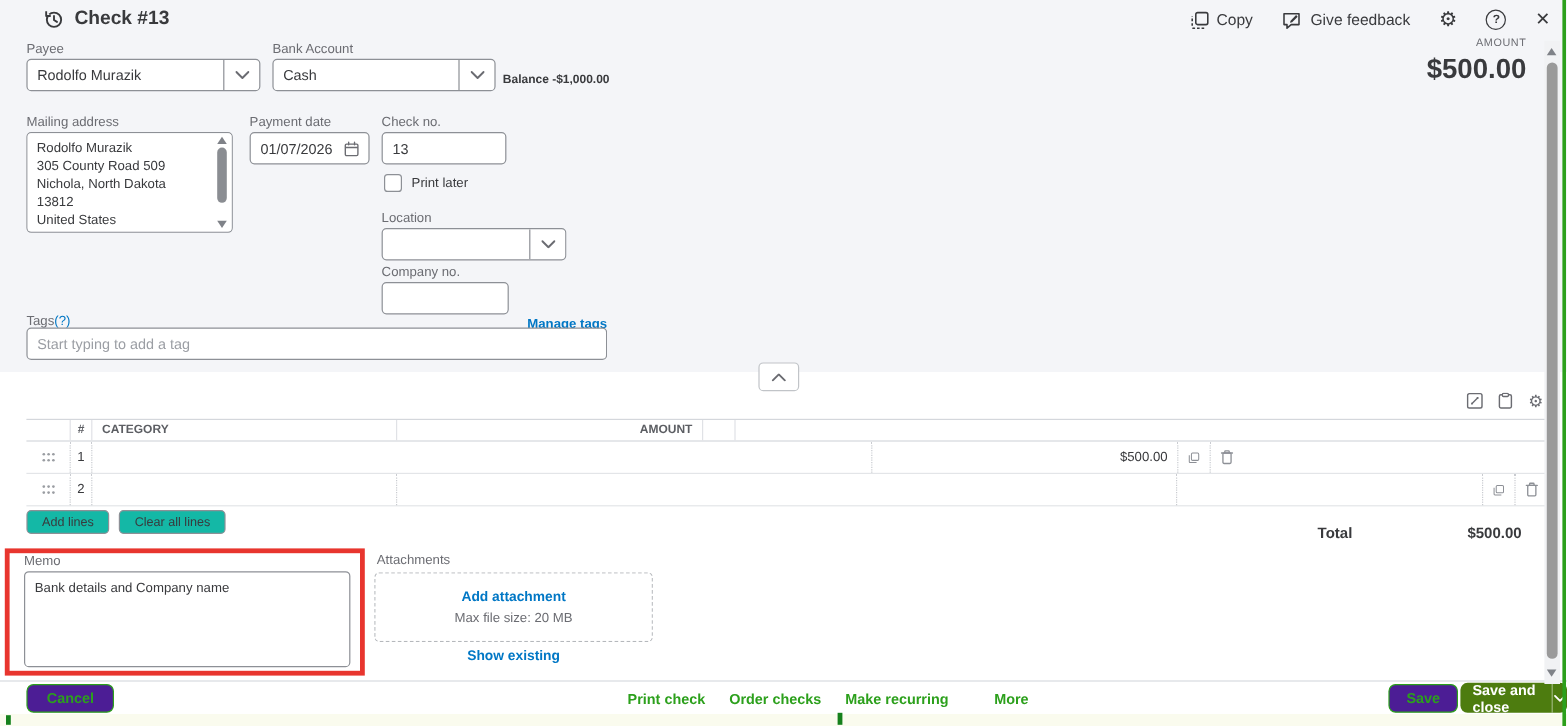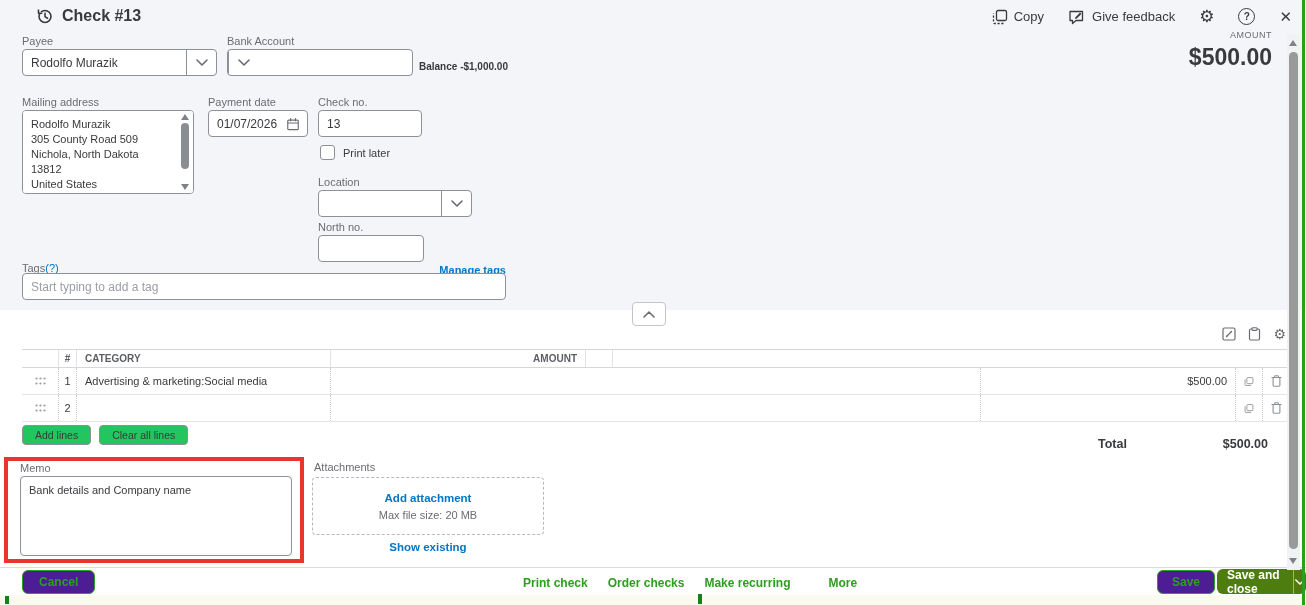"Cash" input { html: none -> <input> }
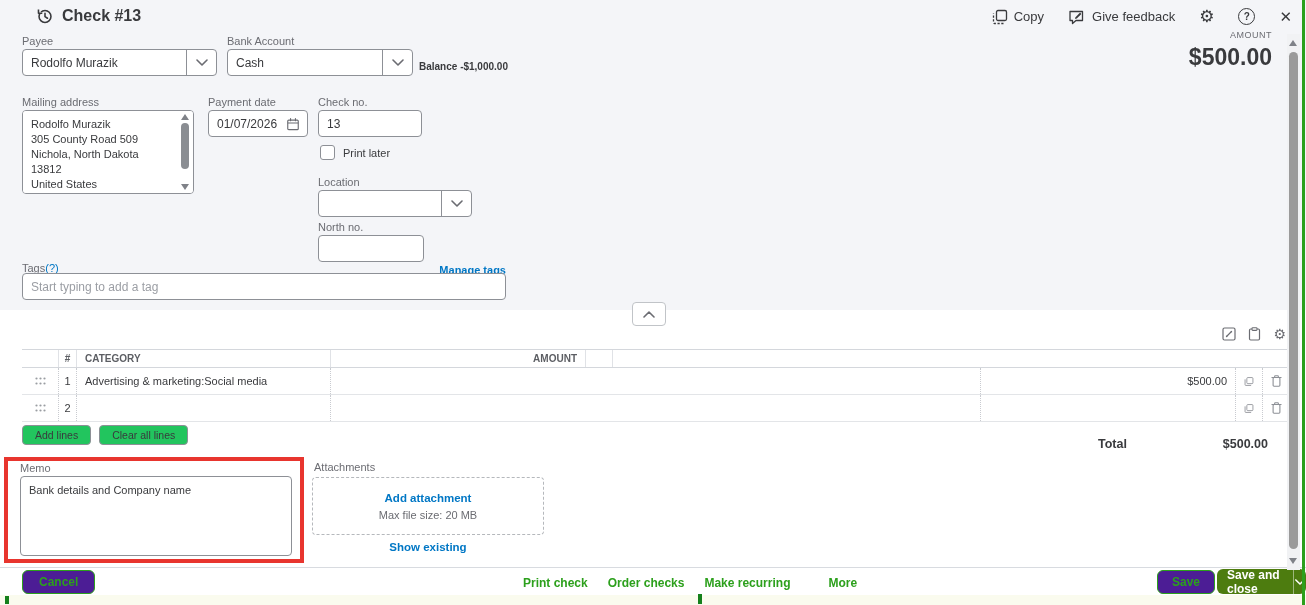"North no." div.abs { text: North -> Company }
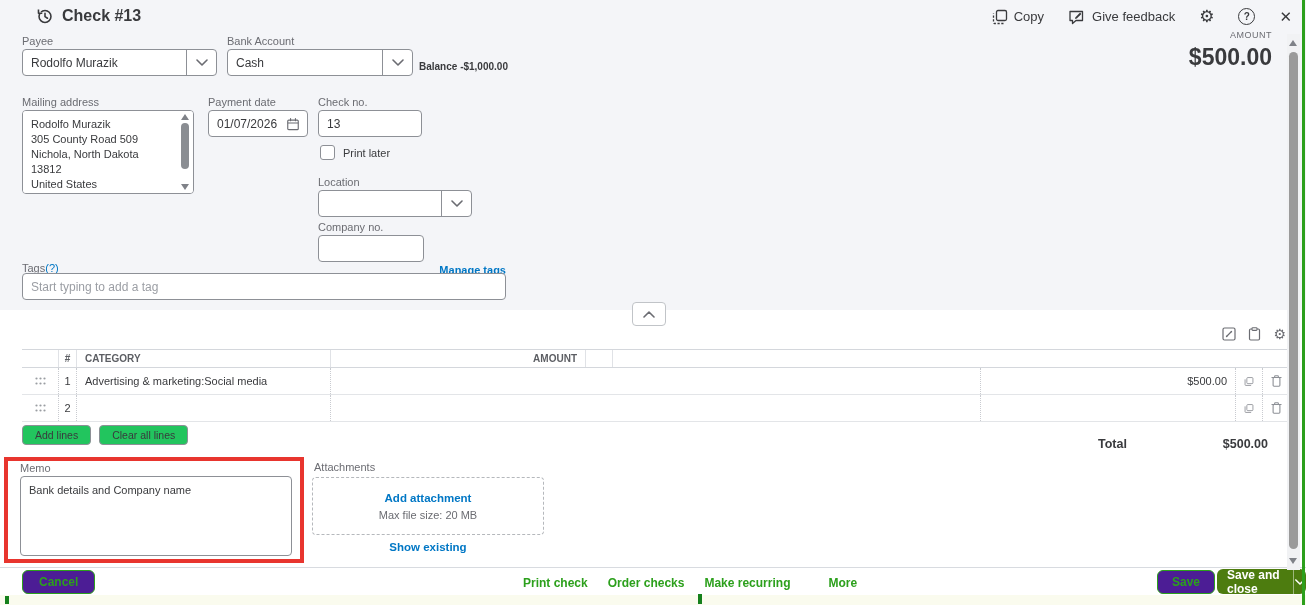"Advertising & marketing:Social media" div.c-cat { html: <div>Advertising &amp; marketing:Social media</div> -> none }
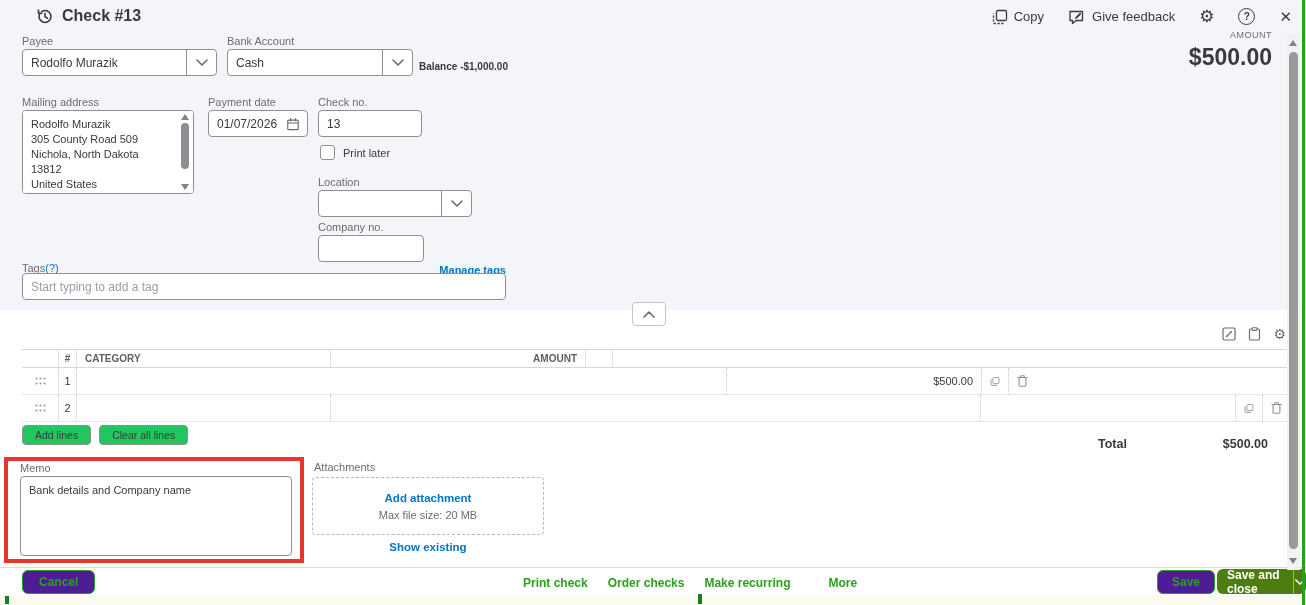"Add lines" .line-btn { background: #22c55e -> #14b8a6 }
